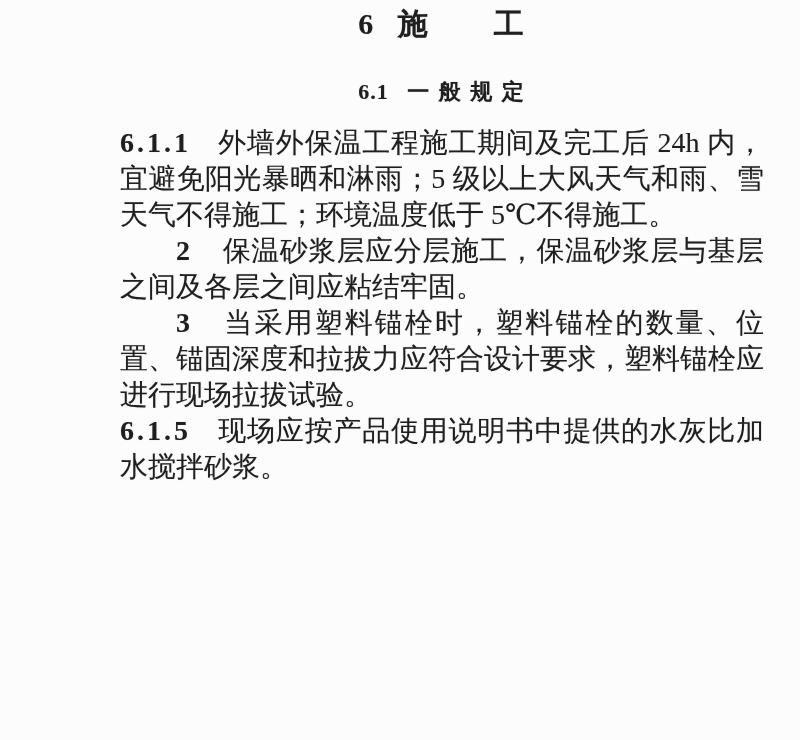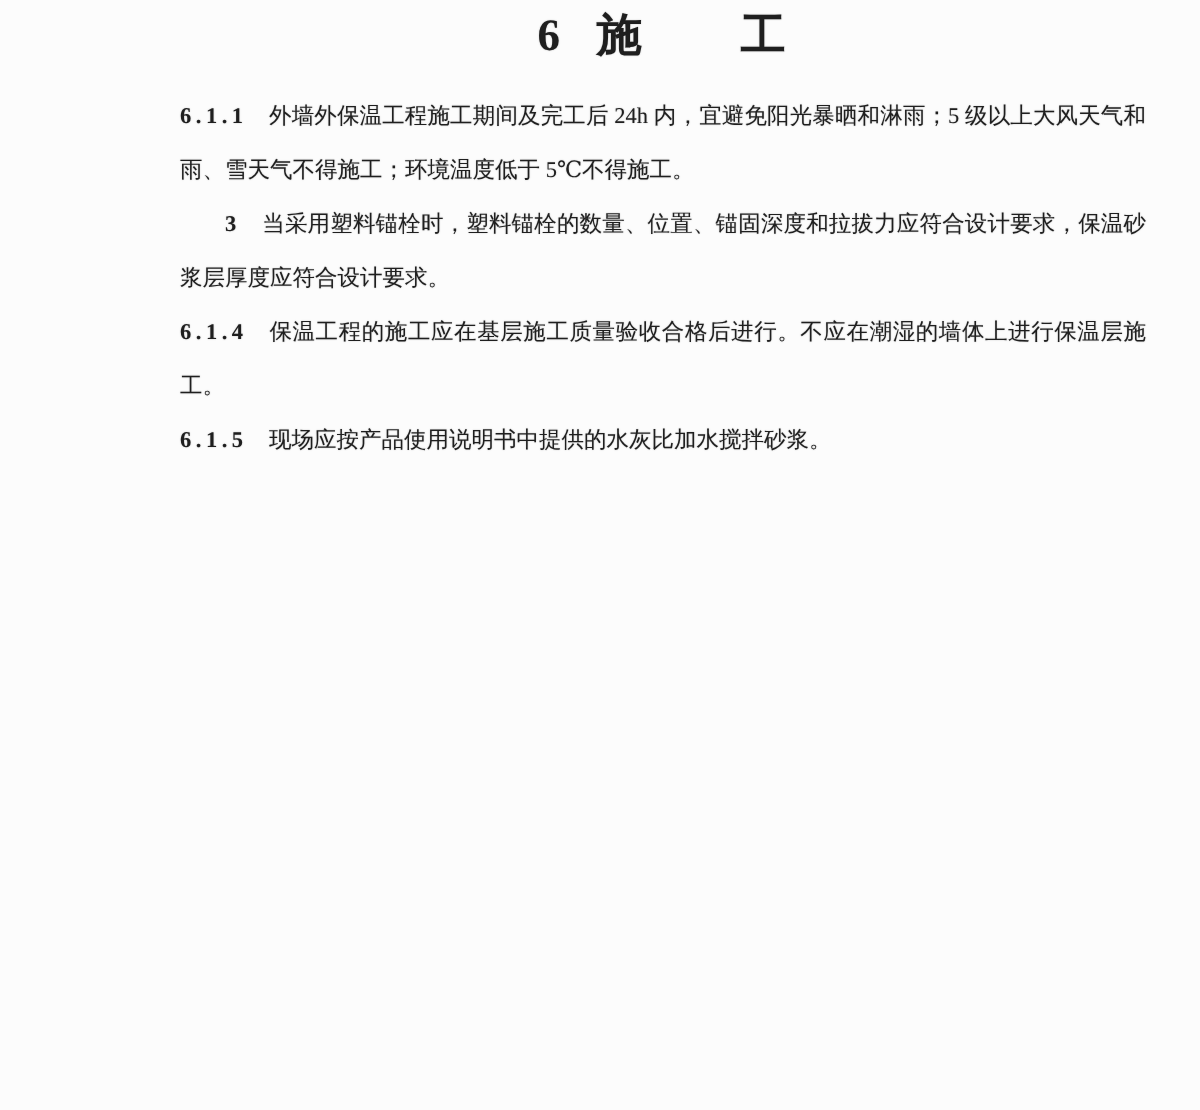"6.1 一 般 规 定" h2.section-heading { html: none -> <h2><span>6.1</span><span>一 般 规 定</span></h2> }
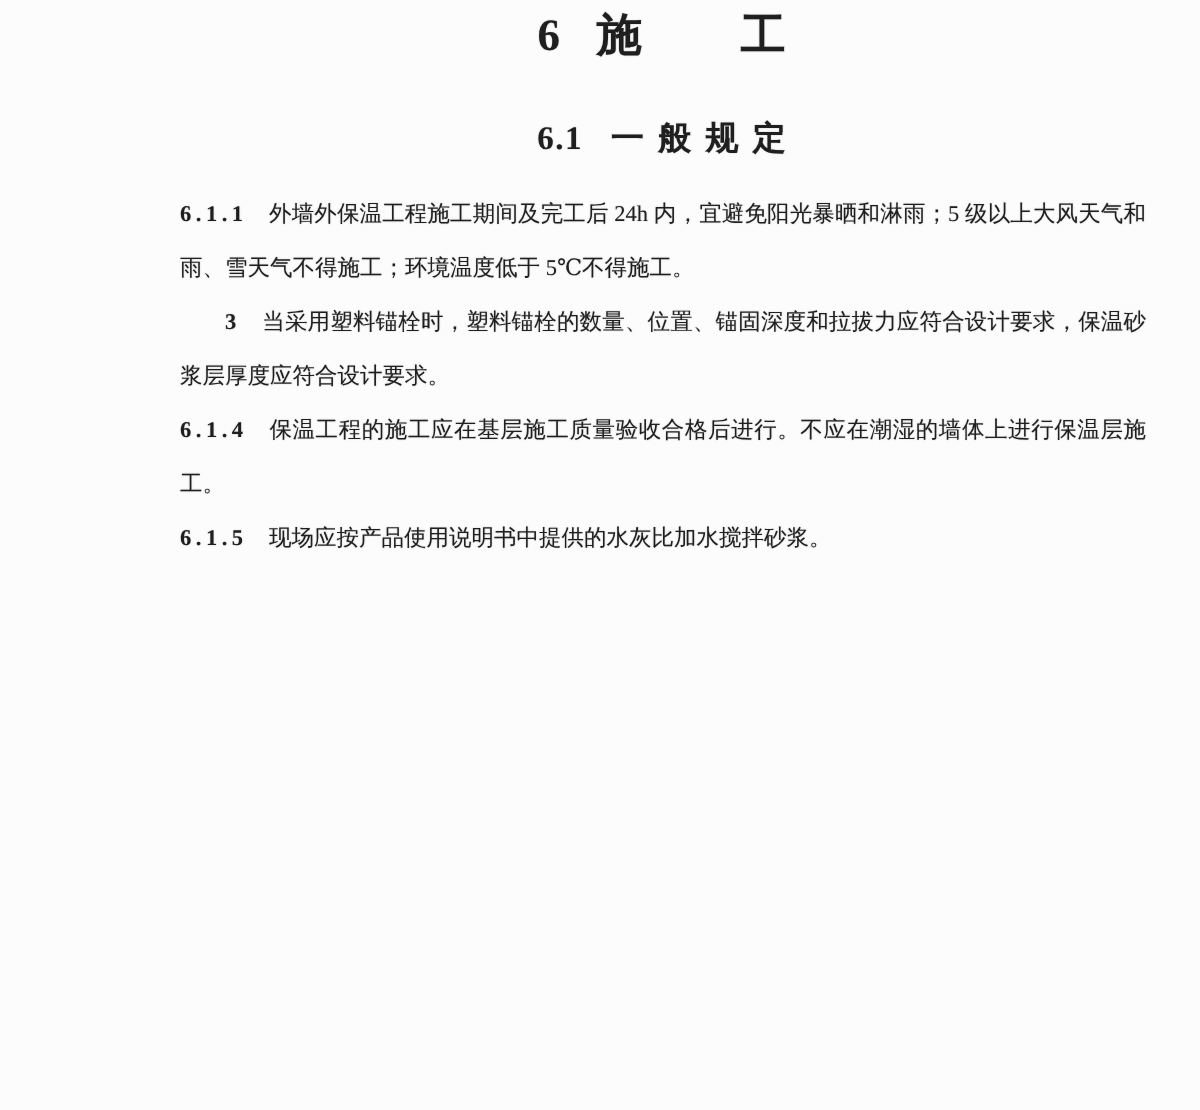"6.1.1 外墙外保温工程施工期间及完工后 24h 内，宜避免阳光暴晒和淋雨；5" .clause { font-size: 15px -> 28px }
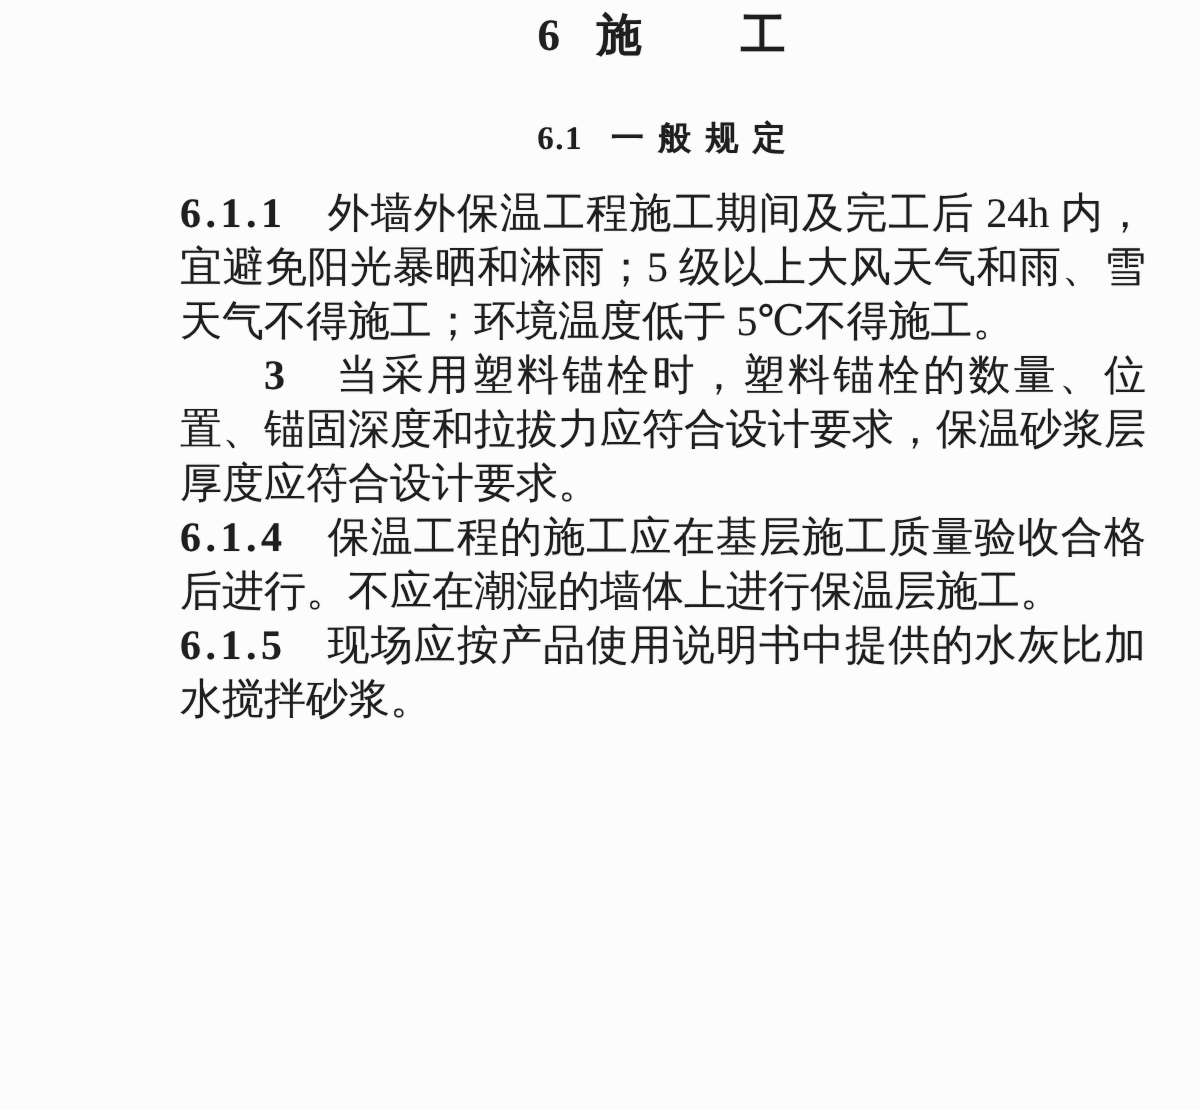"2 保温砂浆层应分层施工，保温砂浆层与基层之间及各层之间应粘结牢固。" p.clause { html: none -> <p><span>2</span><span>保温砂浆层应分层施工，保温砂浆层与基层之间及各层之间应粘结牢固。</span></p> }
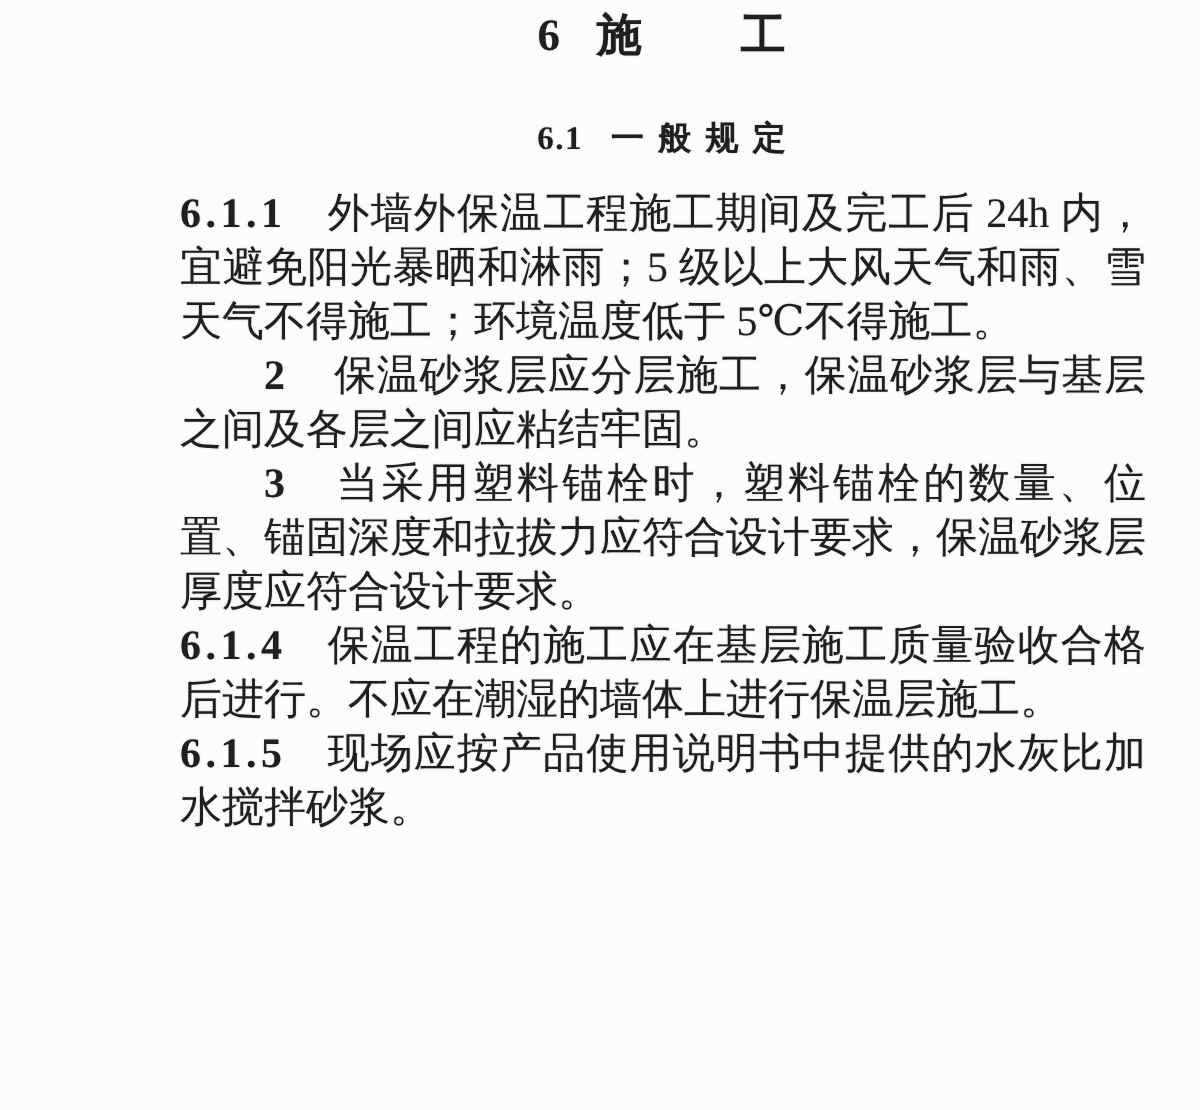"当采用塑料锚栓时，塑料锚栓的数量、位置、锚固深度和拉拔力应符合设计要求，保温砂浆" span.clause-text { text: 保温砂浆层厚度应符合设计要求 -> 塑料锚栓应进行现场拉拔试验 }
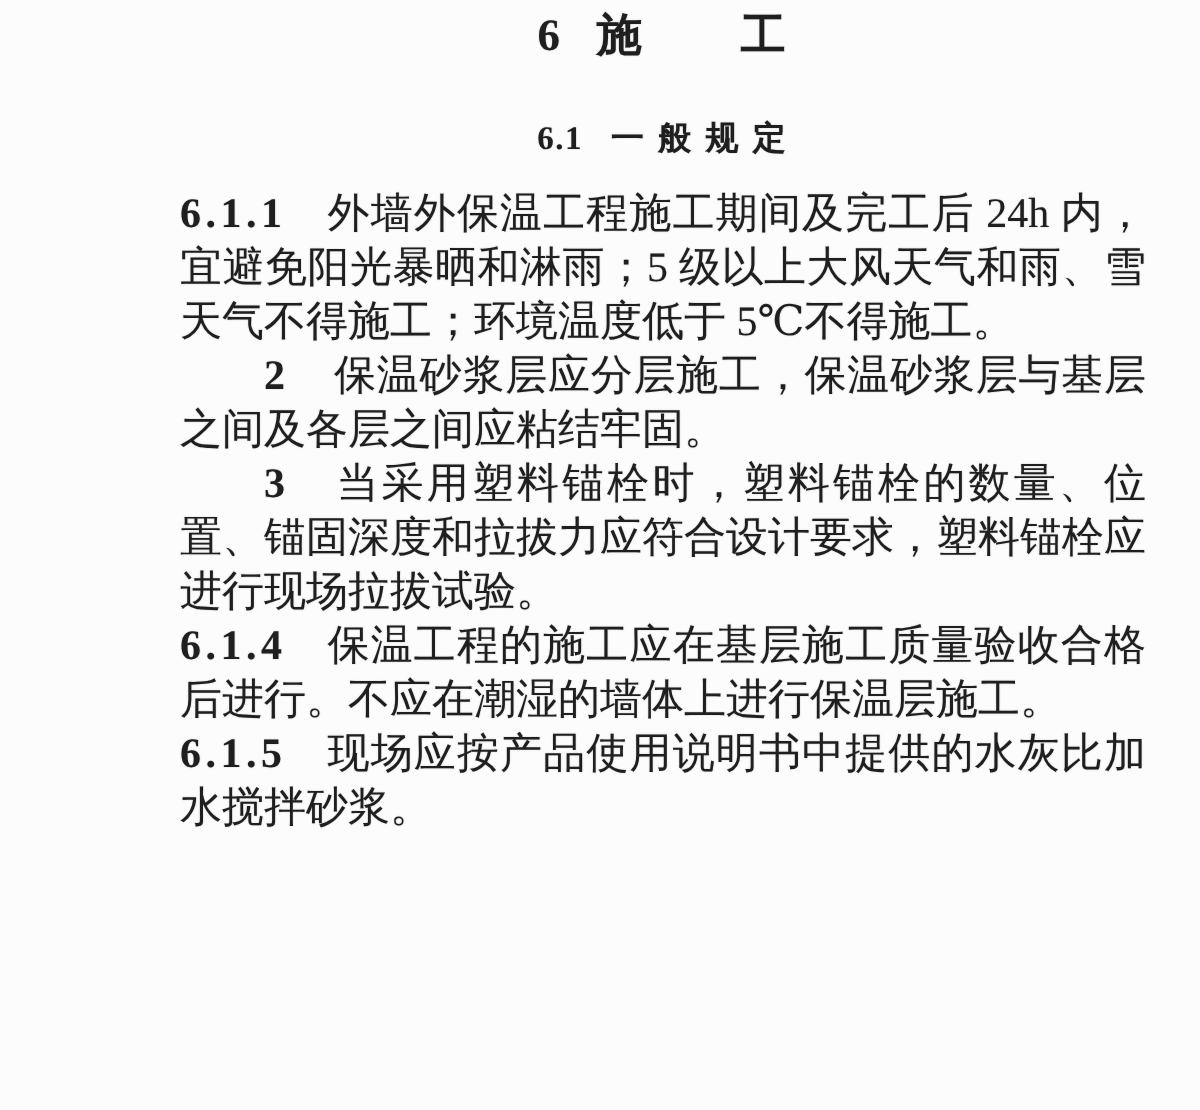"6.1.4" p.clause { html: <p><span>6.1.4</span><span>保温工程的施工应在基层施工质量验收合格后进行。不应在潮湿的墙体上进行保温层施工。</span></p> -> none }
